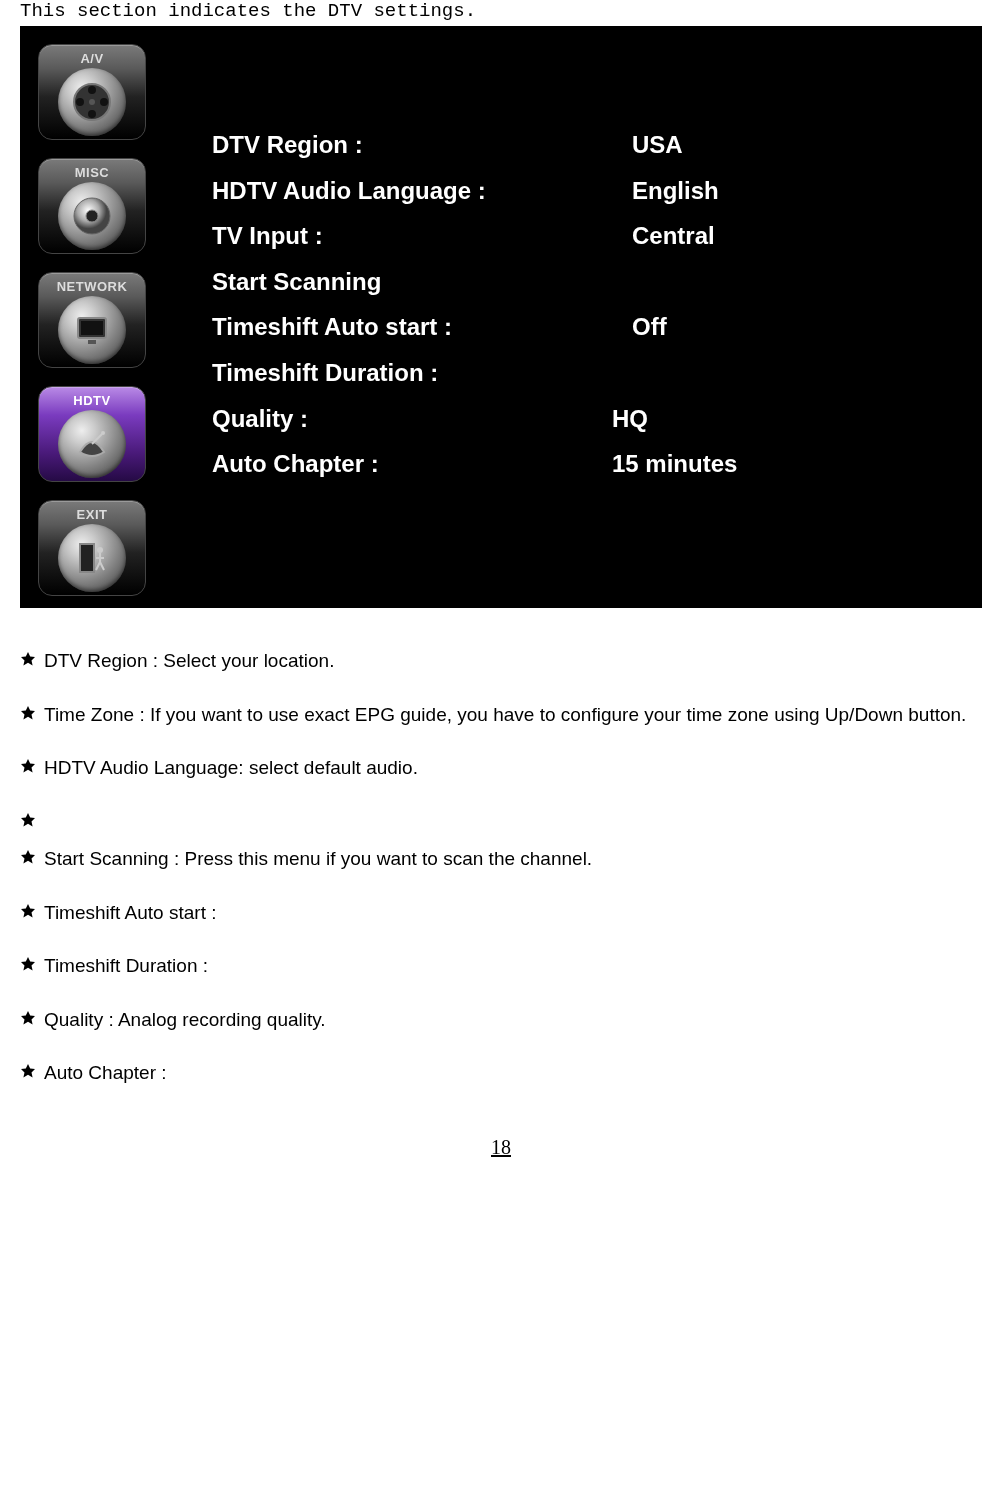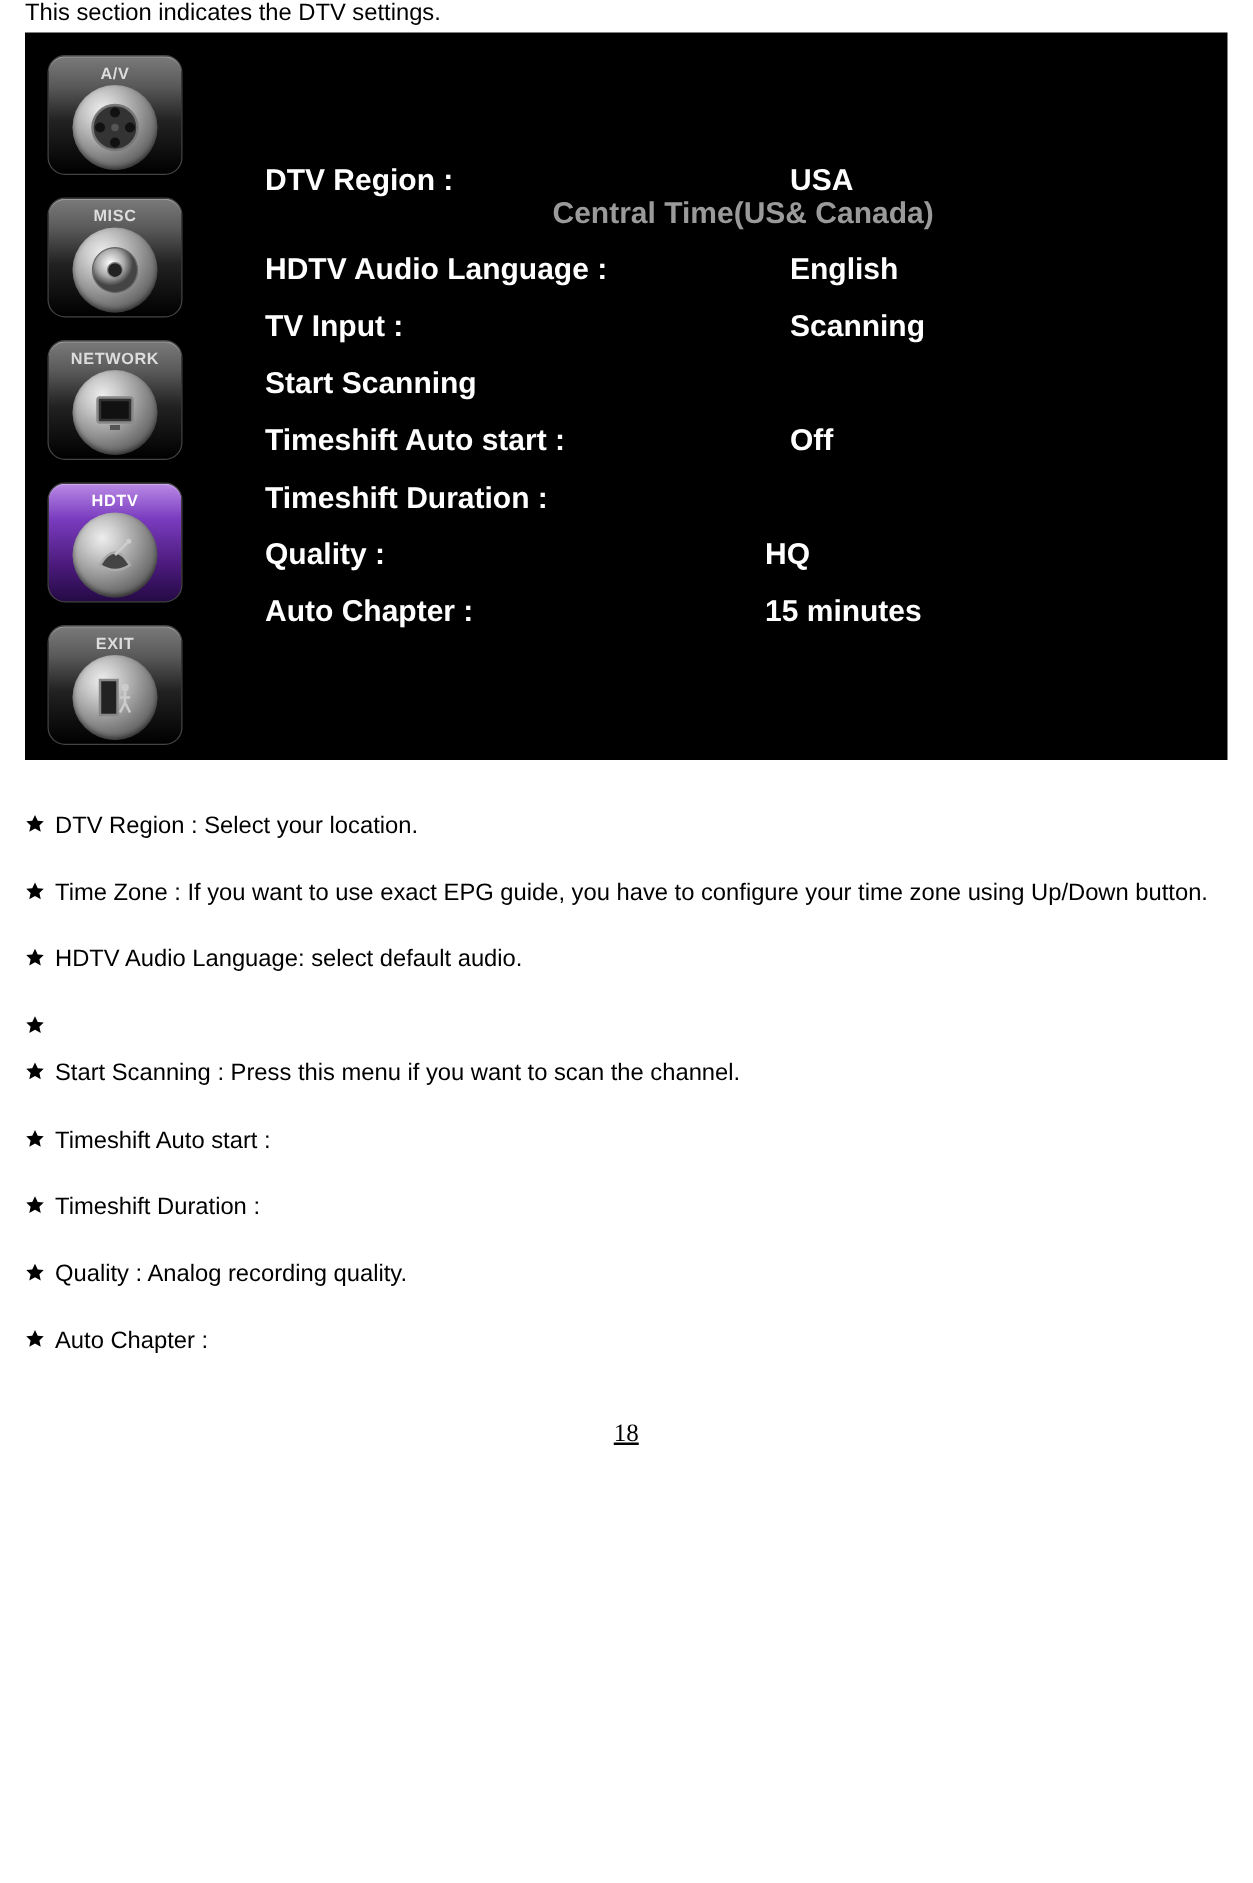"This section indicates the DTV" p.intro { font-family: none -> Liberation Mono, monospace }
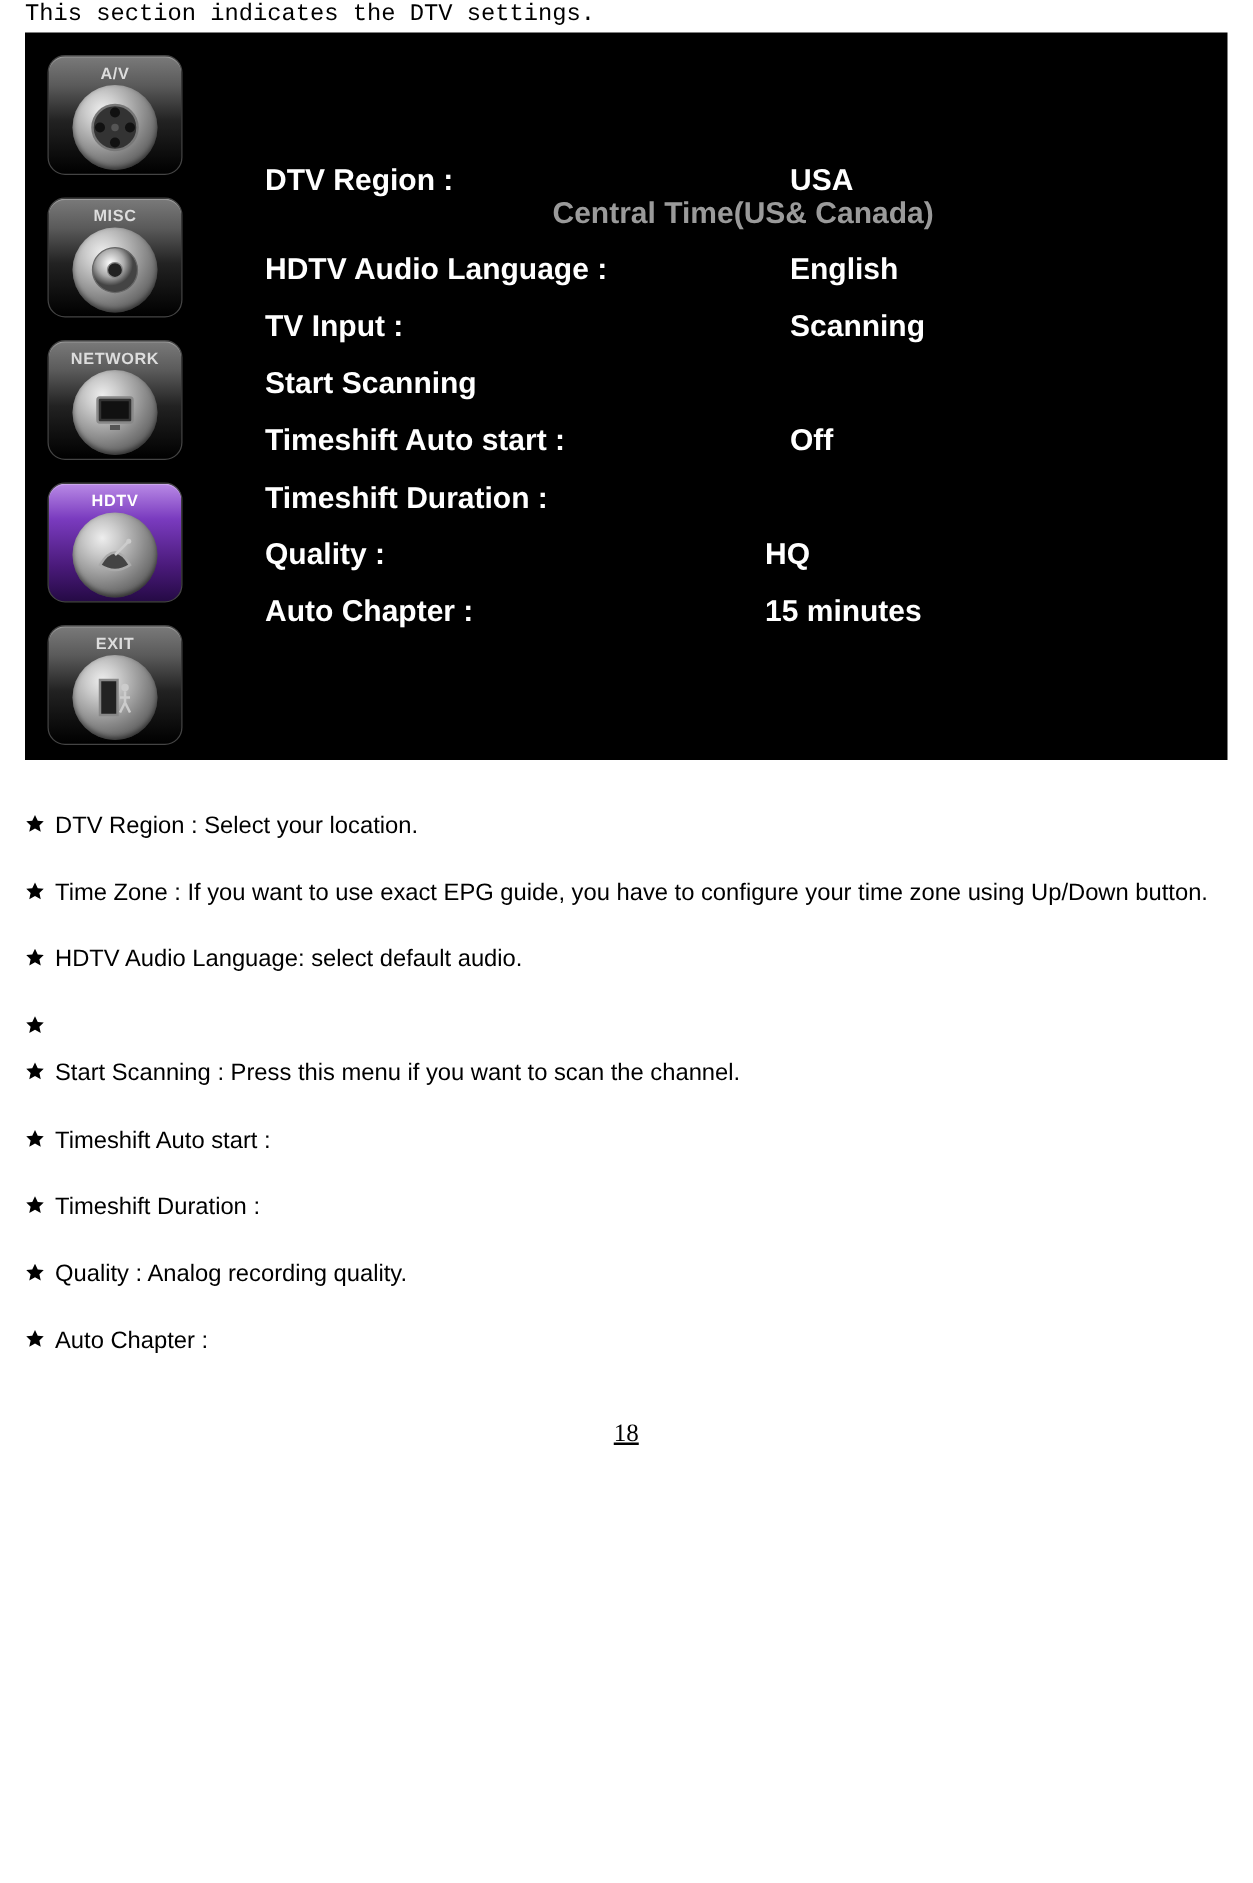"Central Time(US& Canada)" div.settings-row { html: <div> <div>Central Time(US&amp; Canada)</div> </div> -> none }
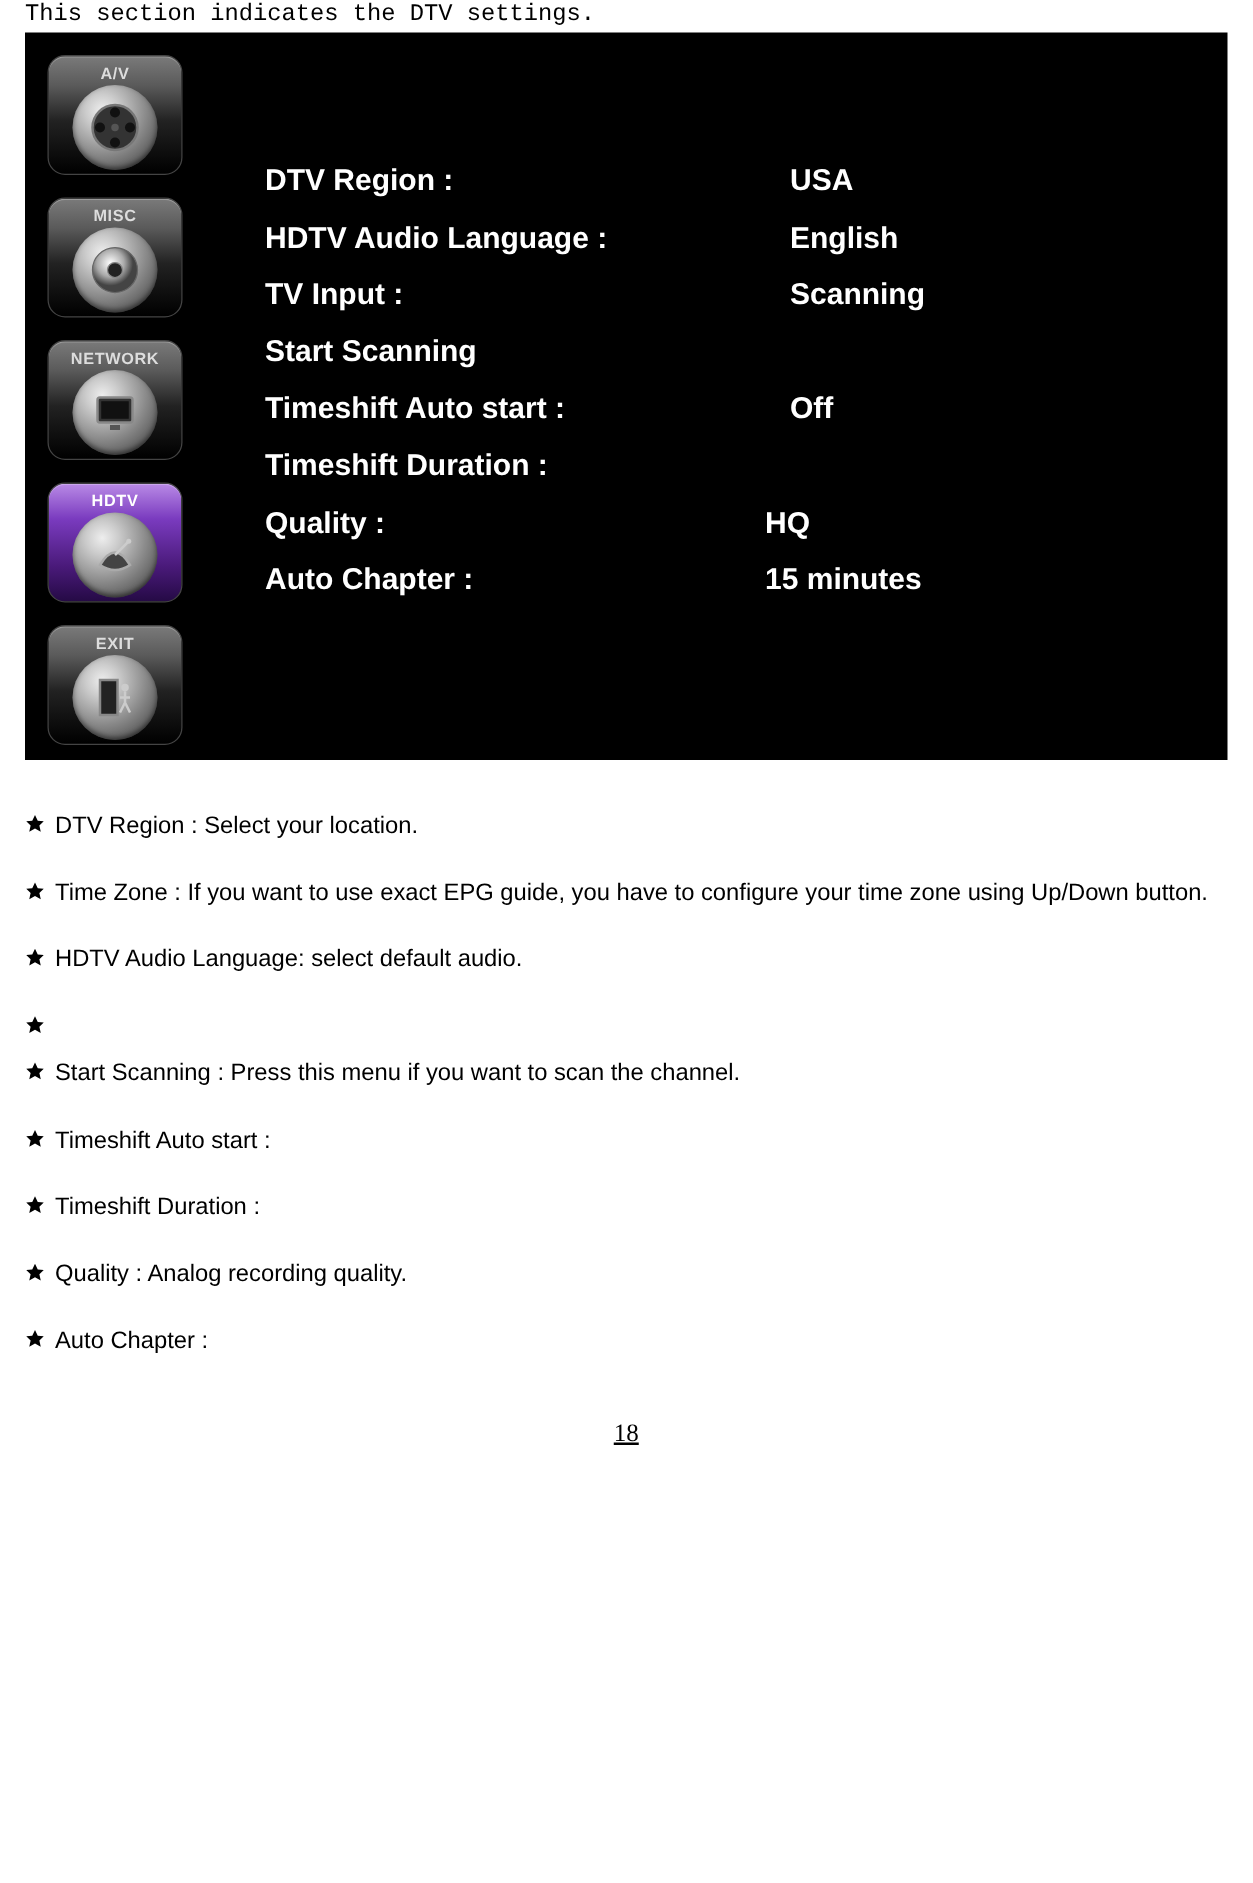"Scanning" div.value { text: Scanning -> Central }
